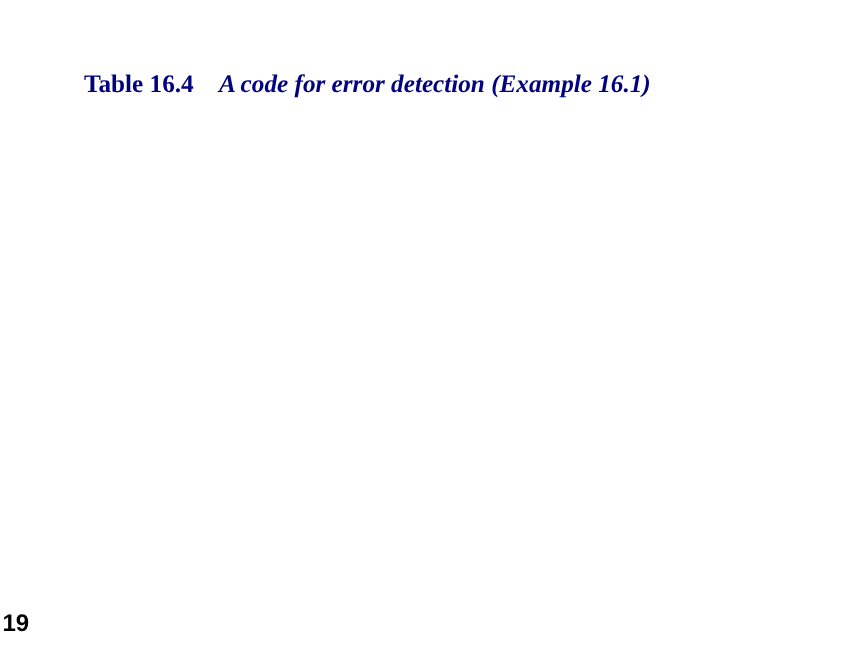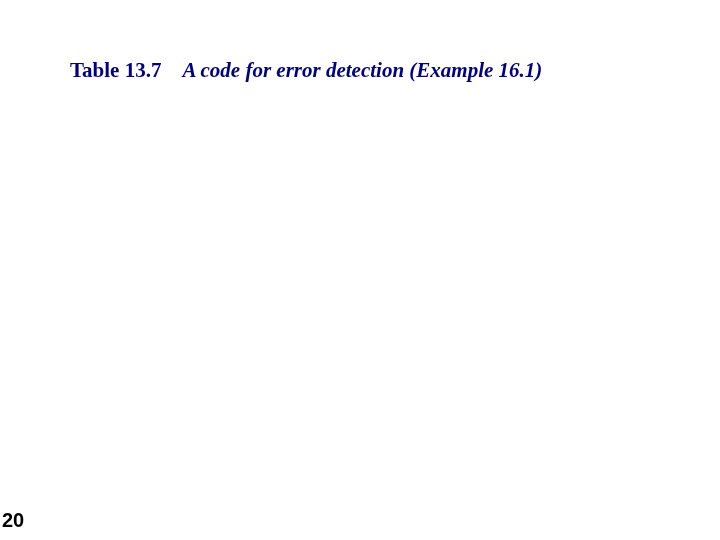"Table 13.7" span.table-label { text: 13.7 -> 16.4 }
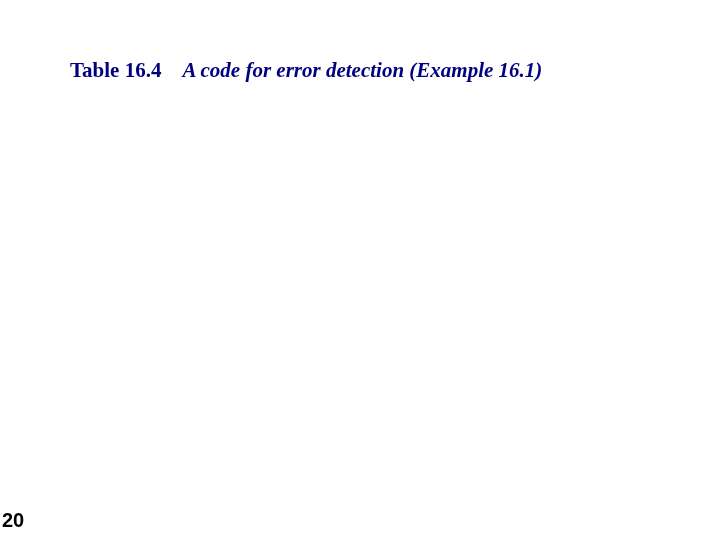"20" div.page-number { text: 20 -> 19 }
